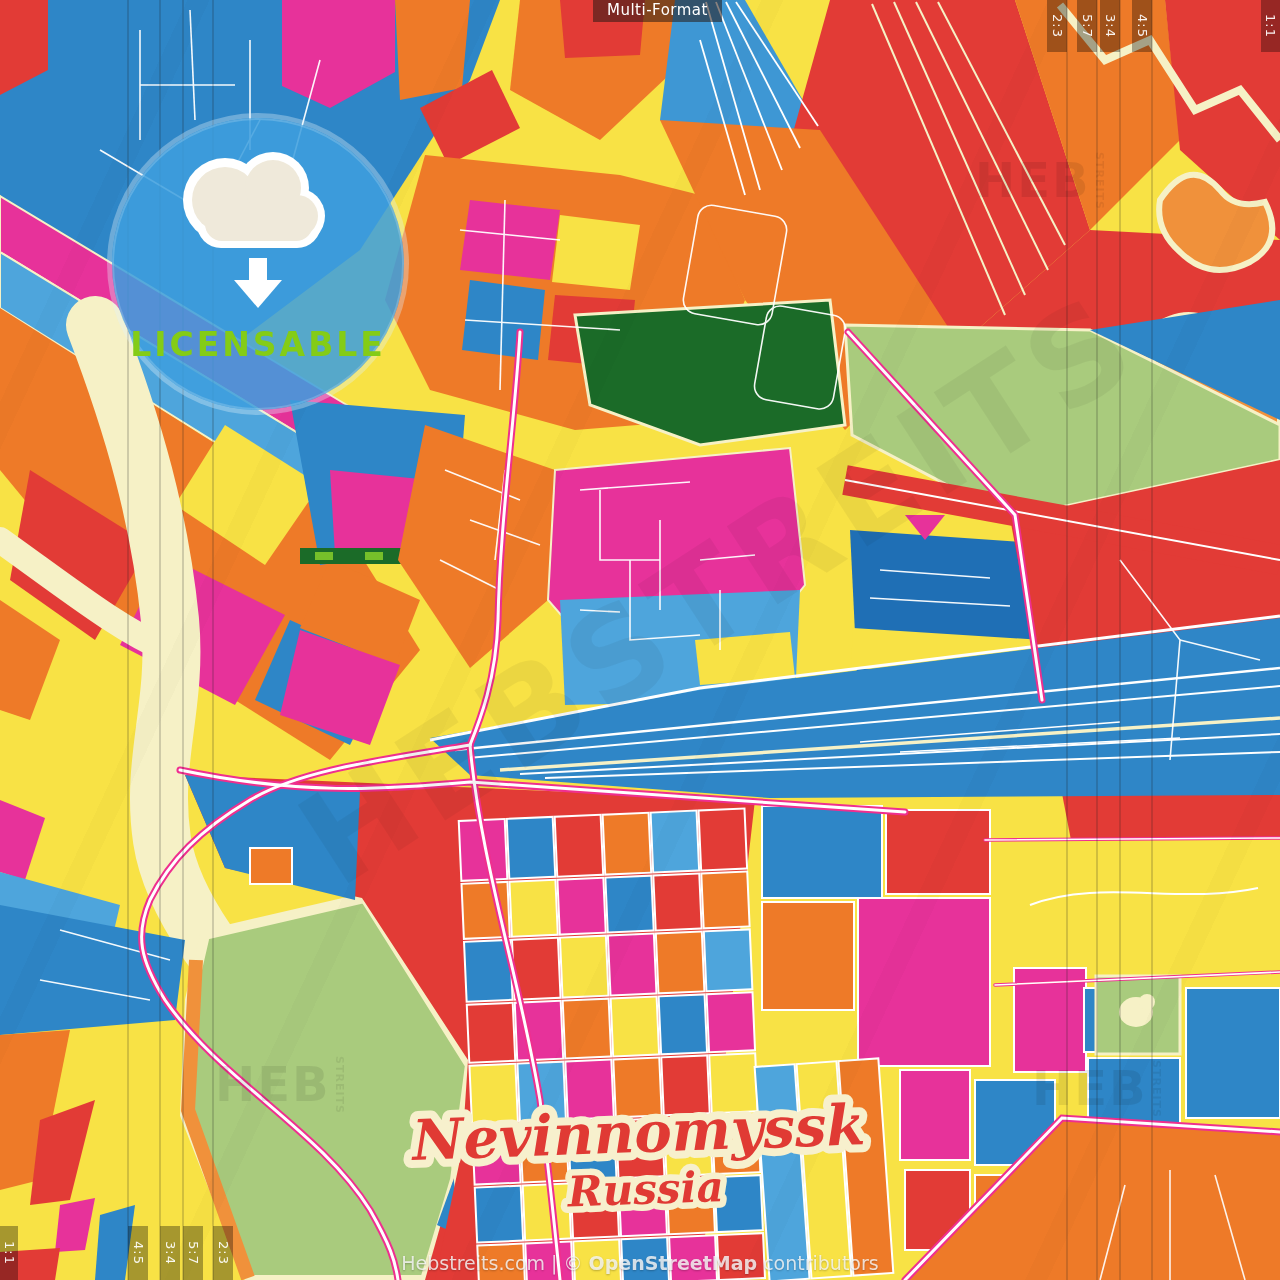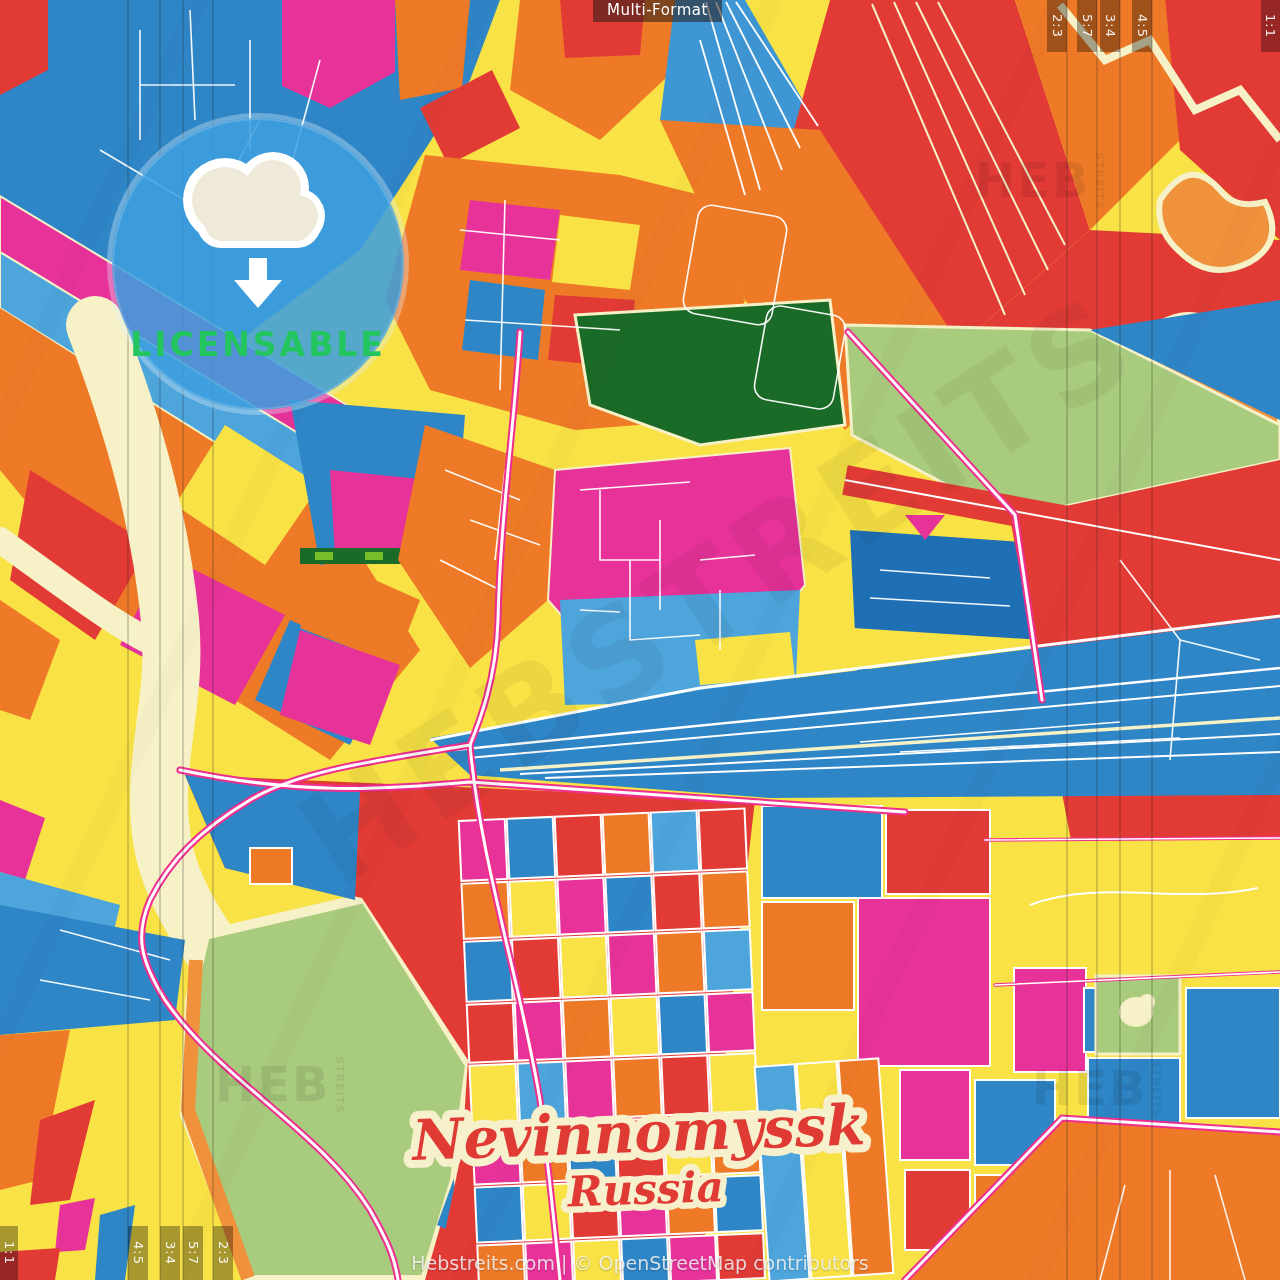"LICENSABLE" .badge .lbl { color: #22c55e -> #84cc16 }
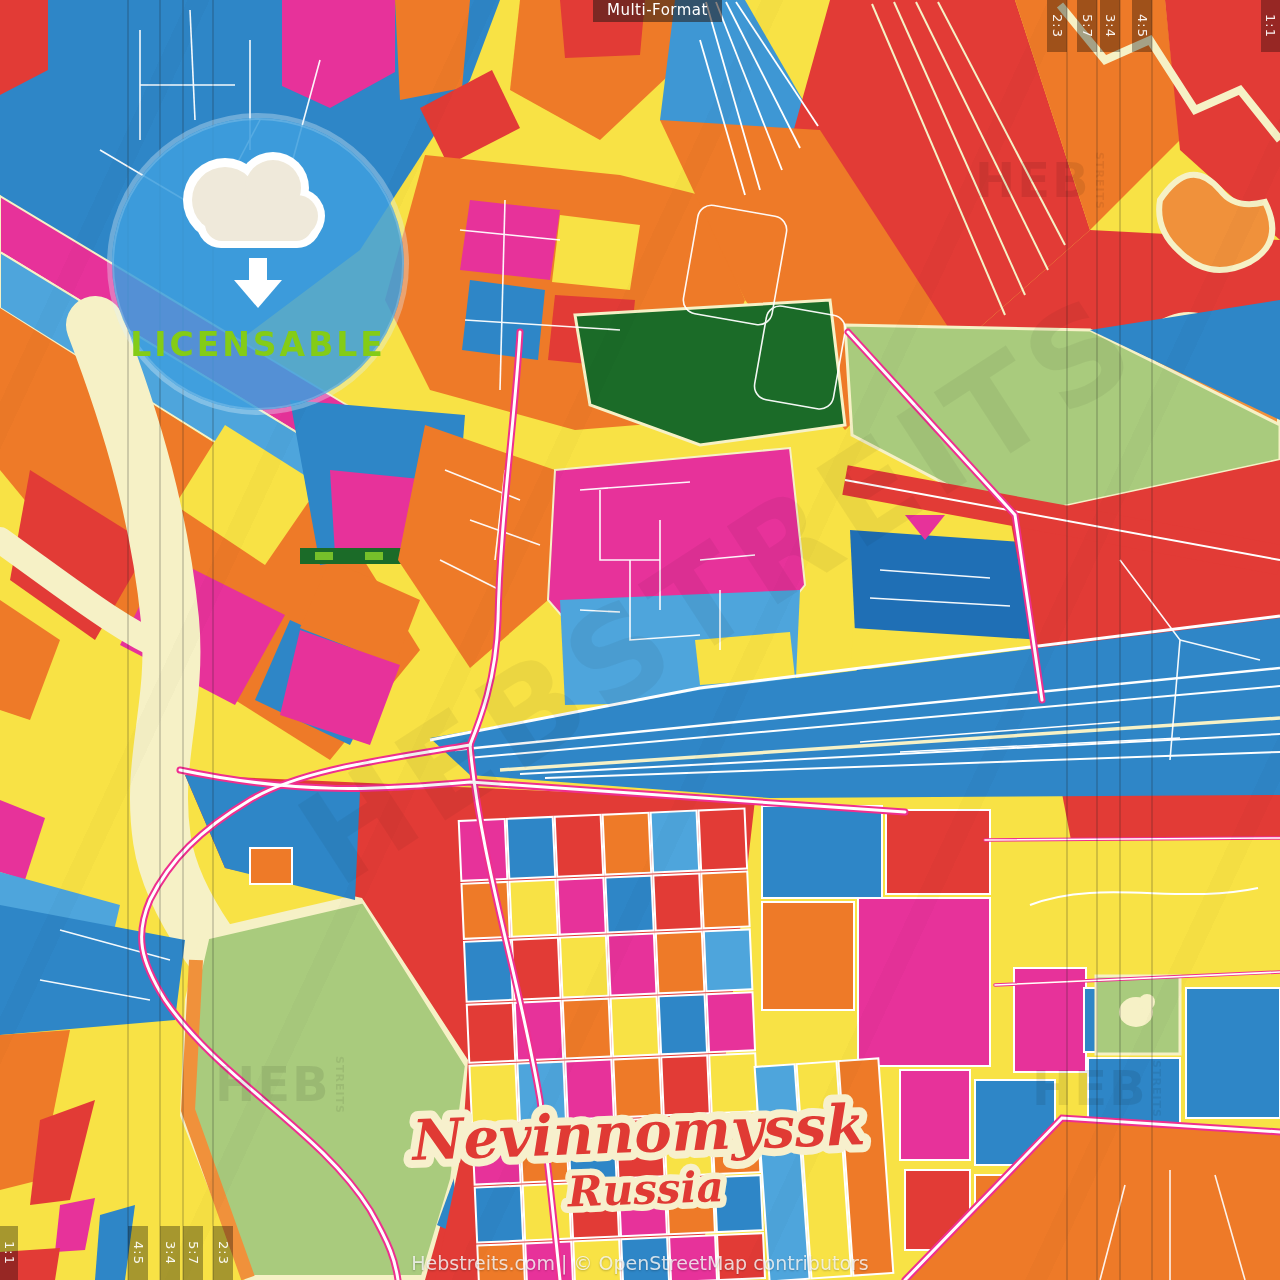"OpenStreetMap" .footer .bold { font-weight: normal -> bold }
